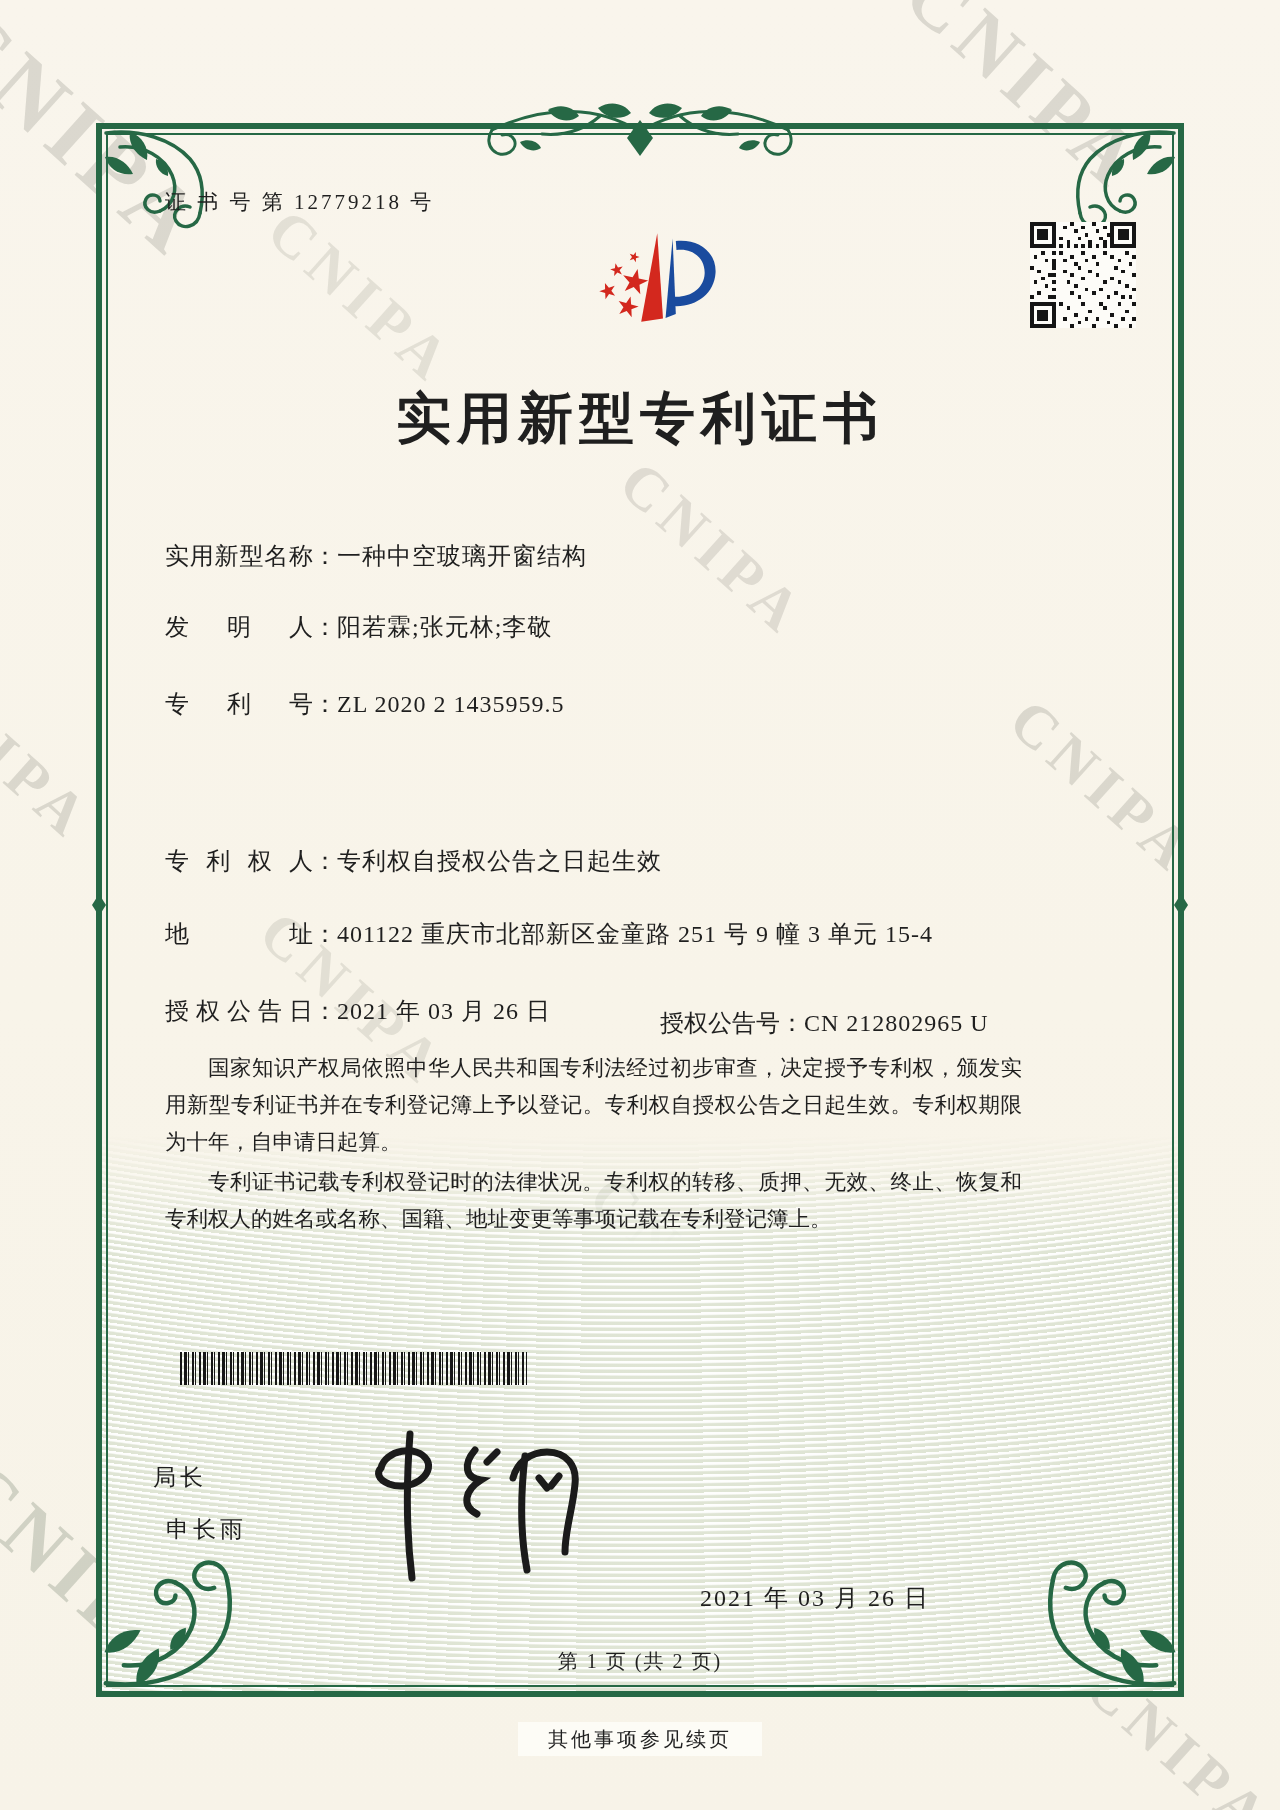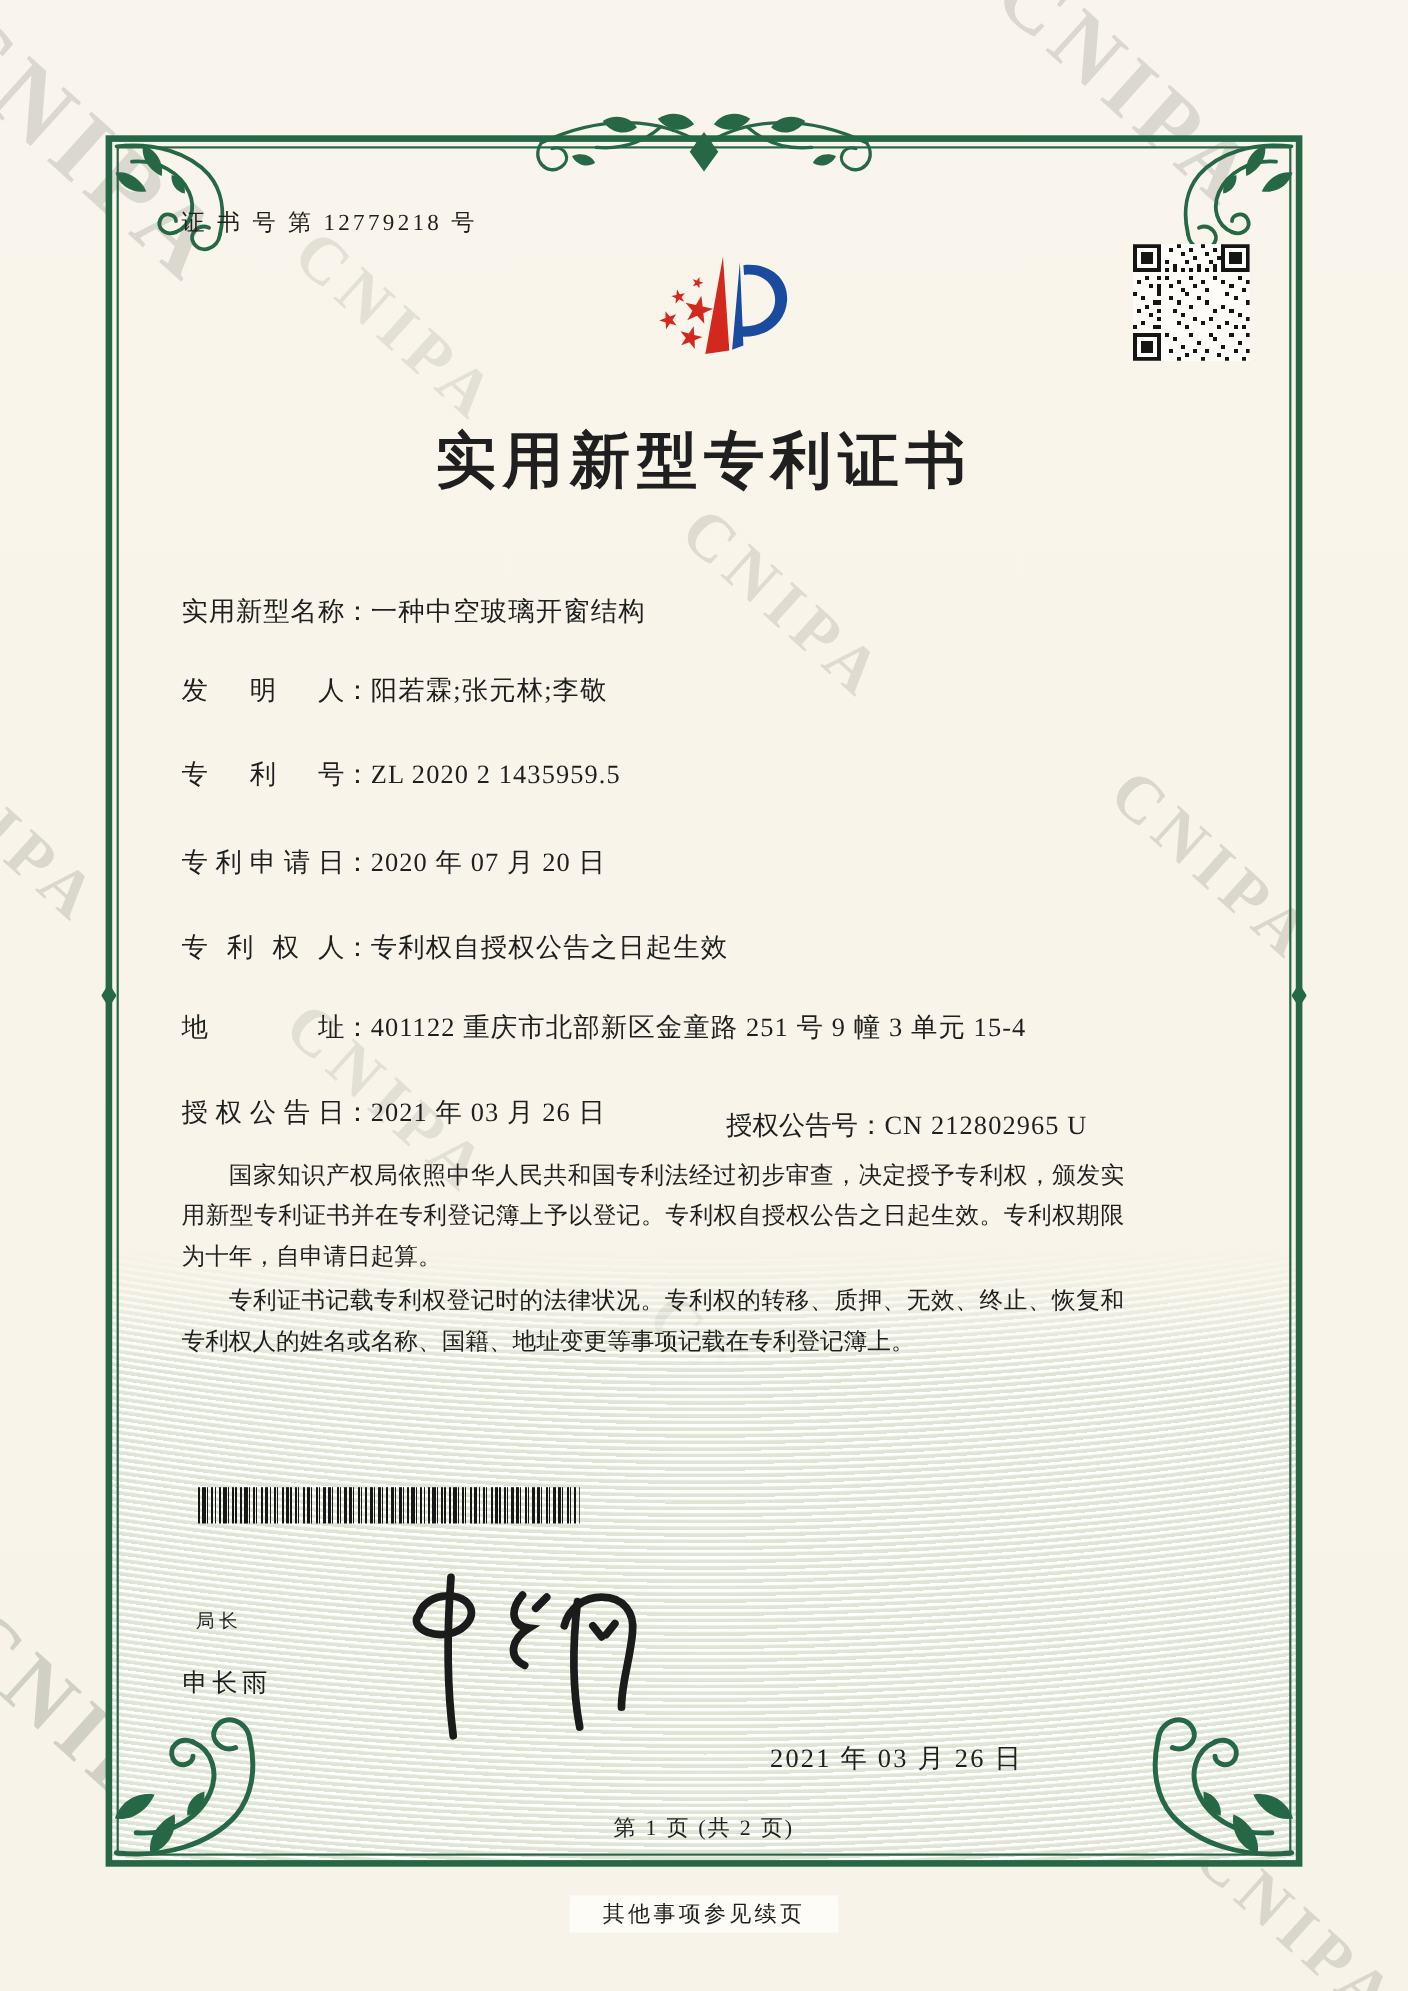"专利申请日：2020 年 07 月 20" div.frow { html: <div> <span>专利申请日</span><span>：</span><span>2020 年 07 月 20 日</span> </div> -> none }
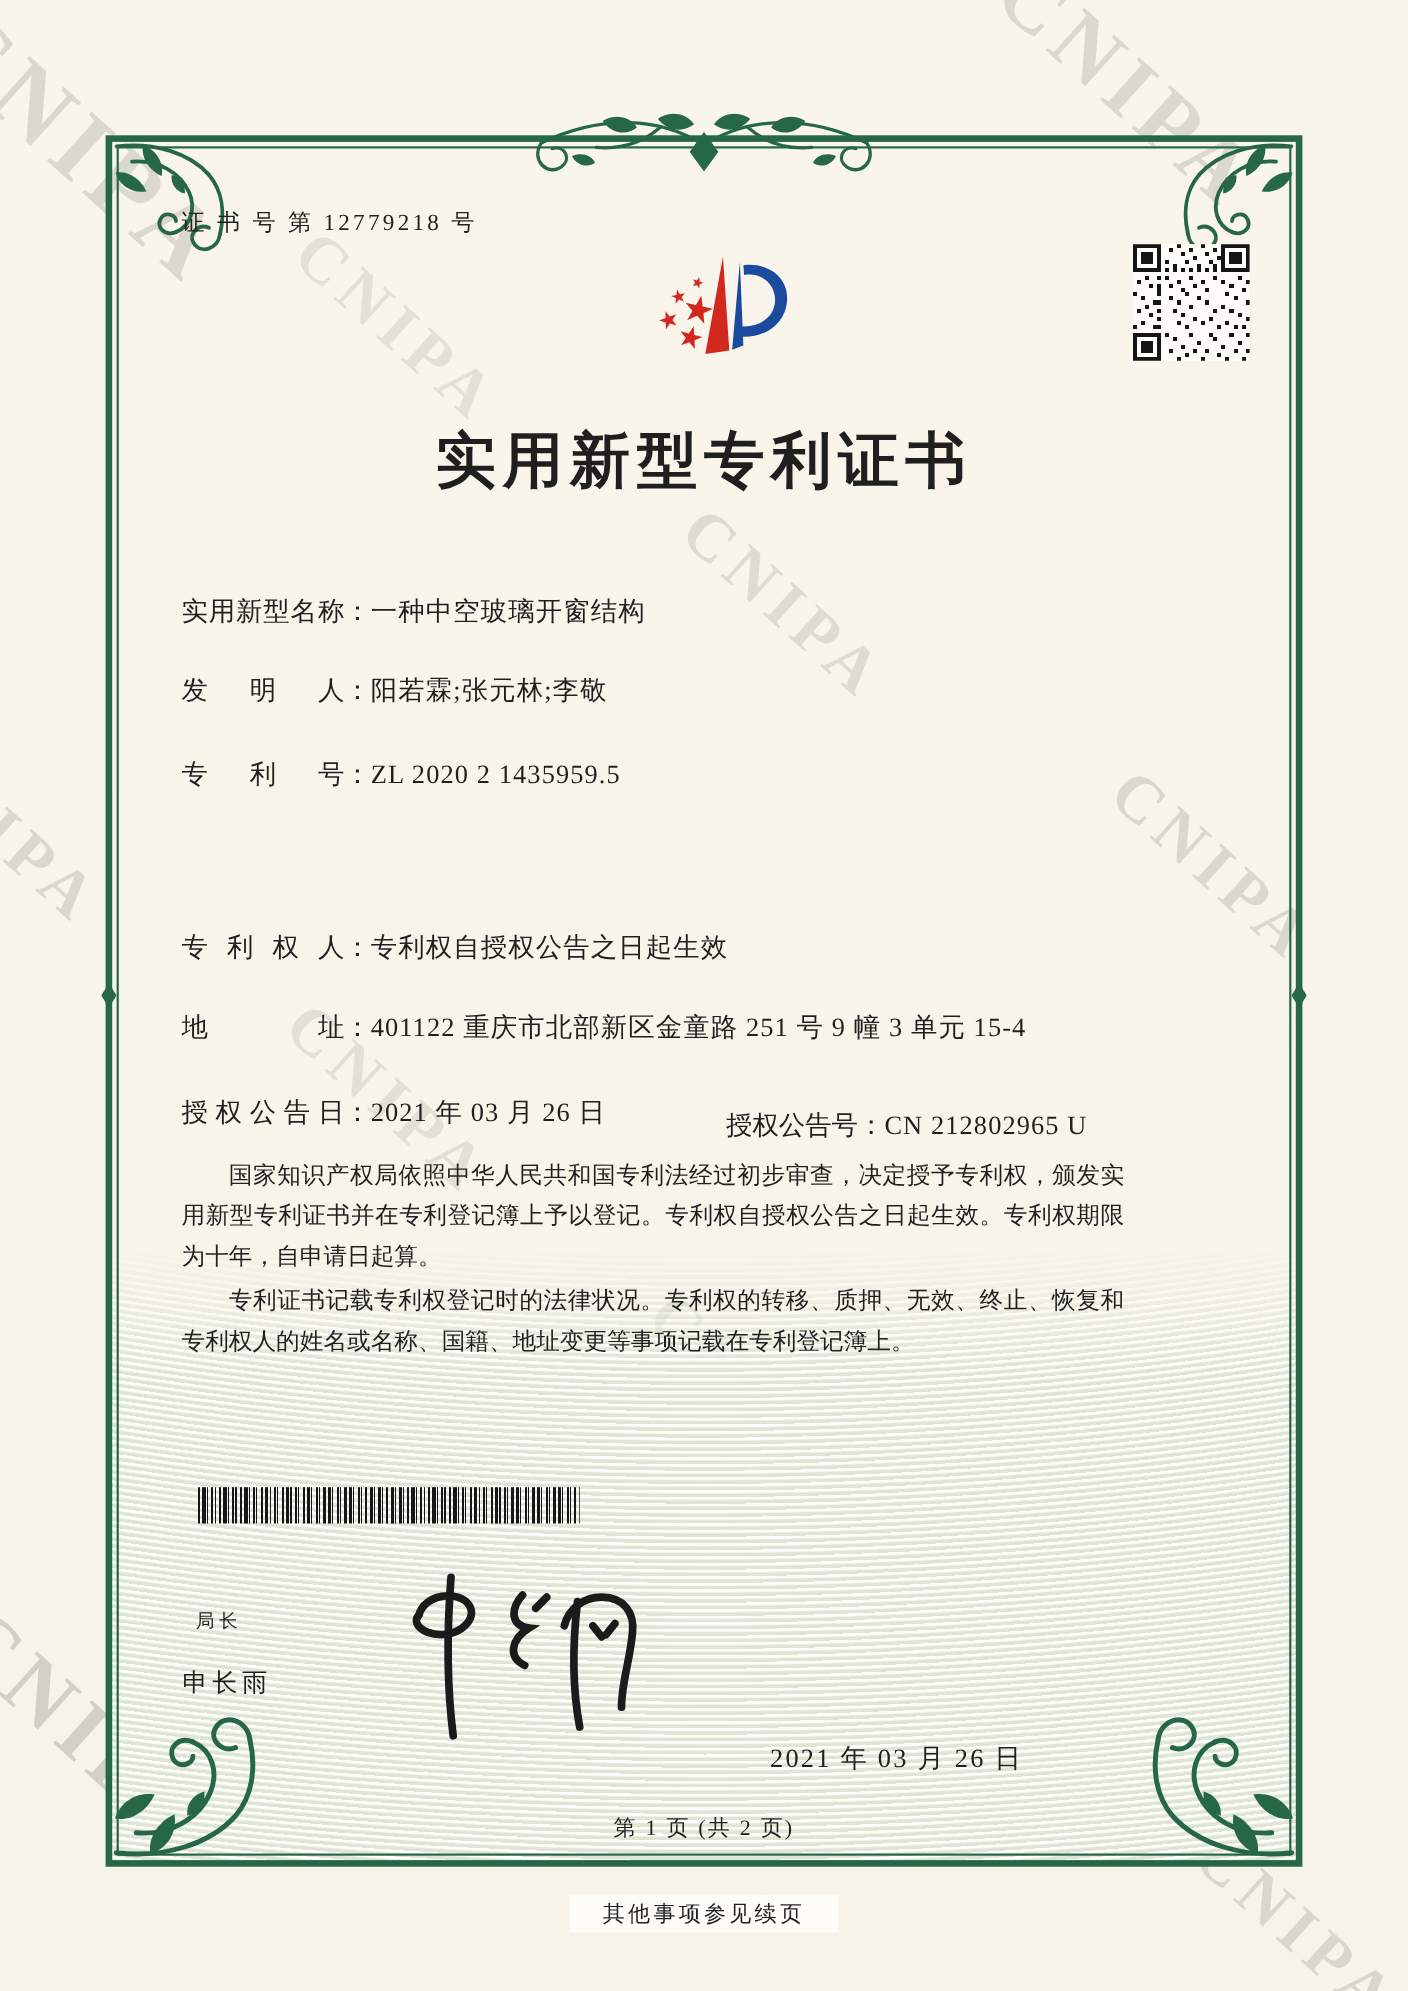"局长" .signer-role { font-size: 17px -> 23px; left: 178px -> 153px }
